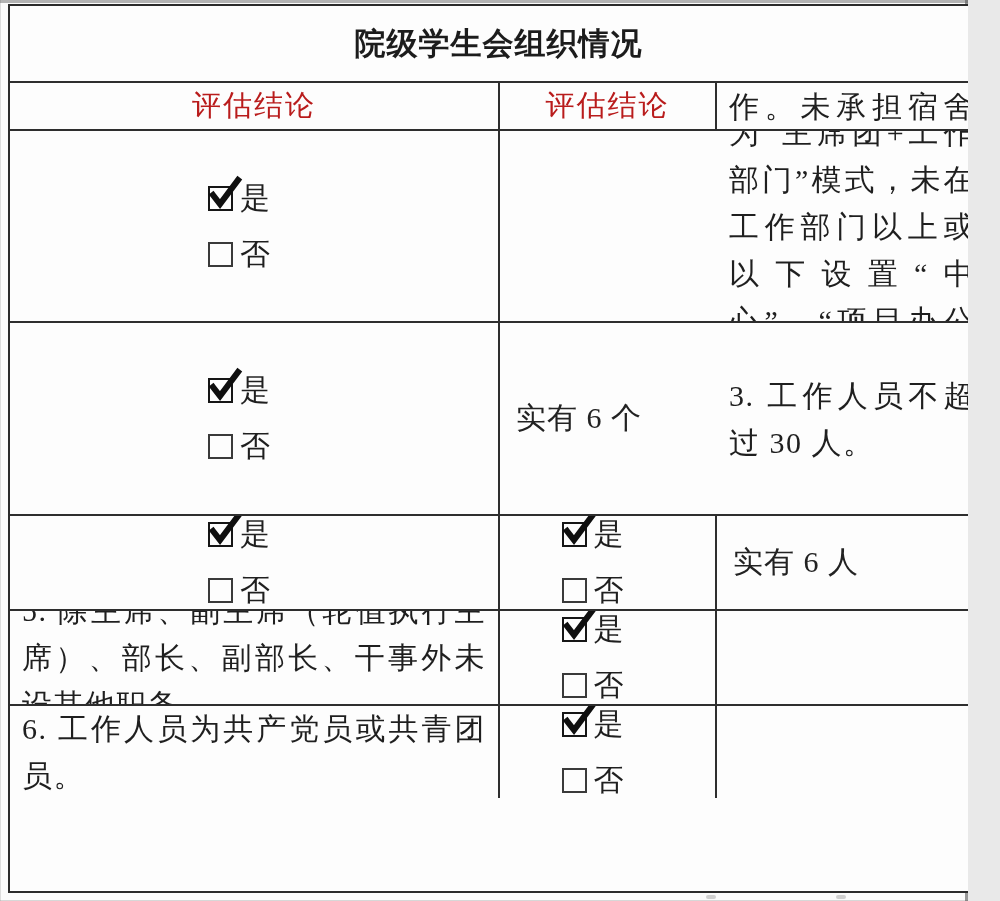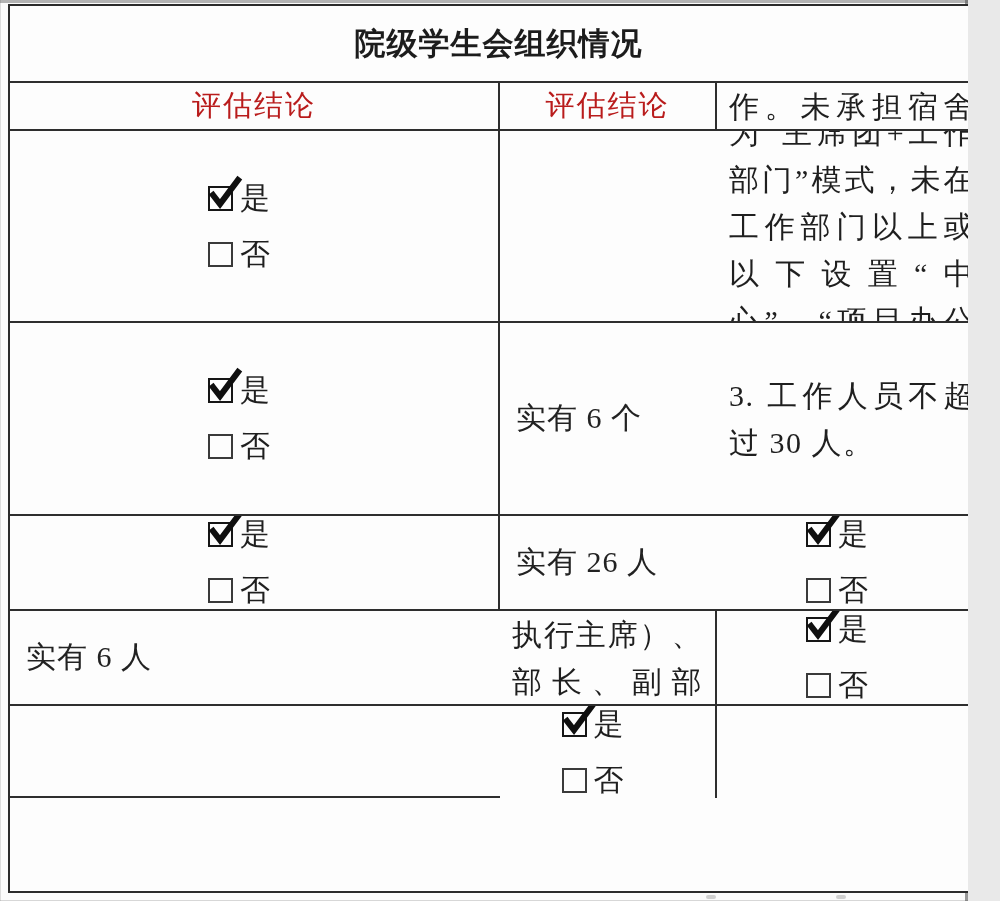"实有 26 人" div.cell { html: <div>实有 26 人</div> -> none }
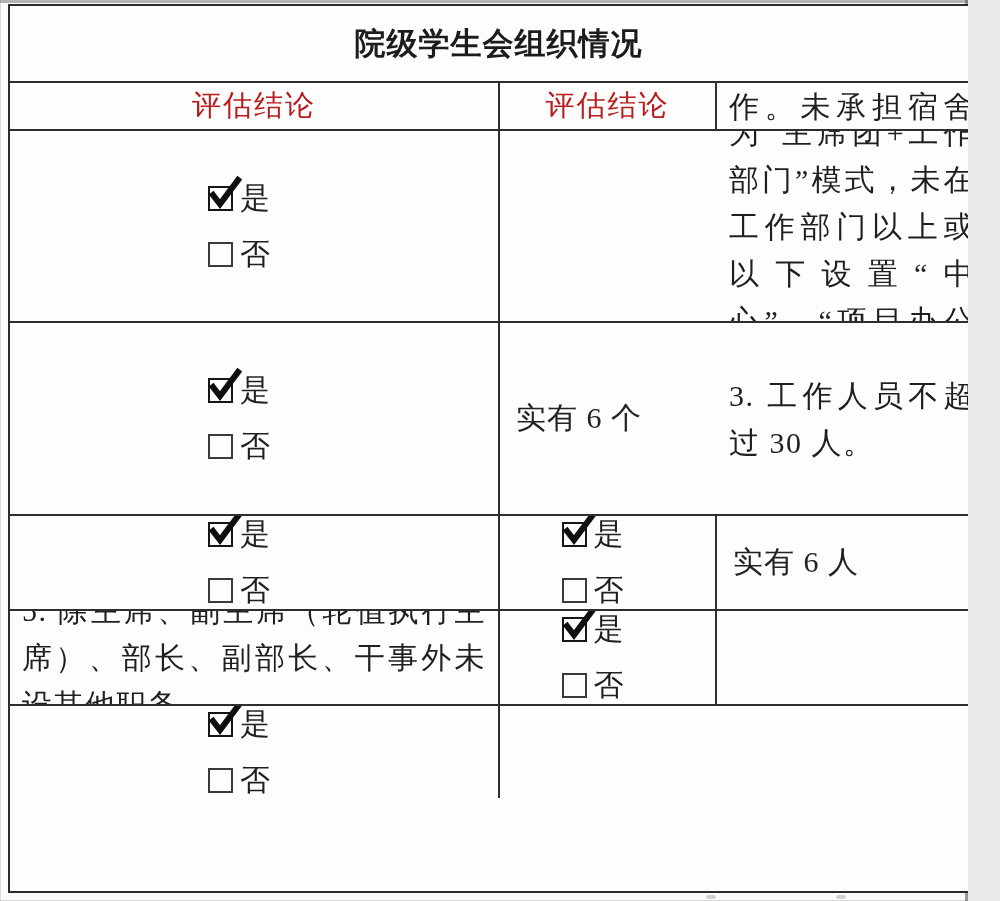"6. 工作人员为共产党员或共青团员。" div.cell { html: none -> <div> <div>6. 工作人员为共产党员或共青团员。</div> </div> }
